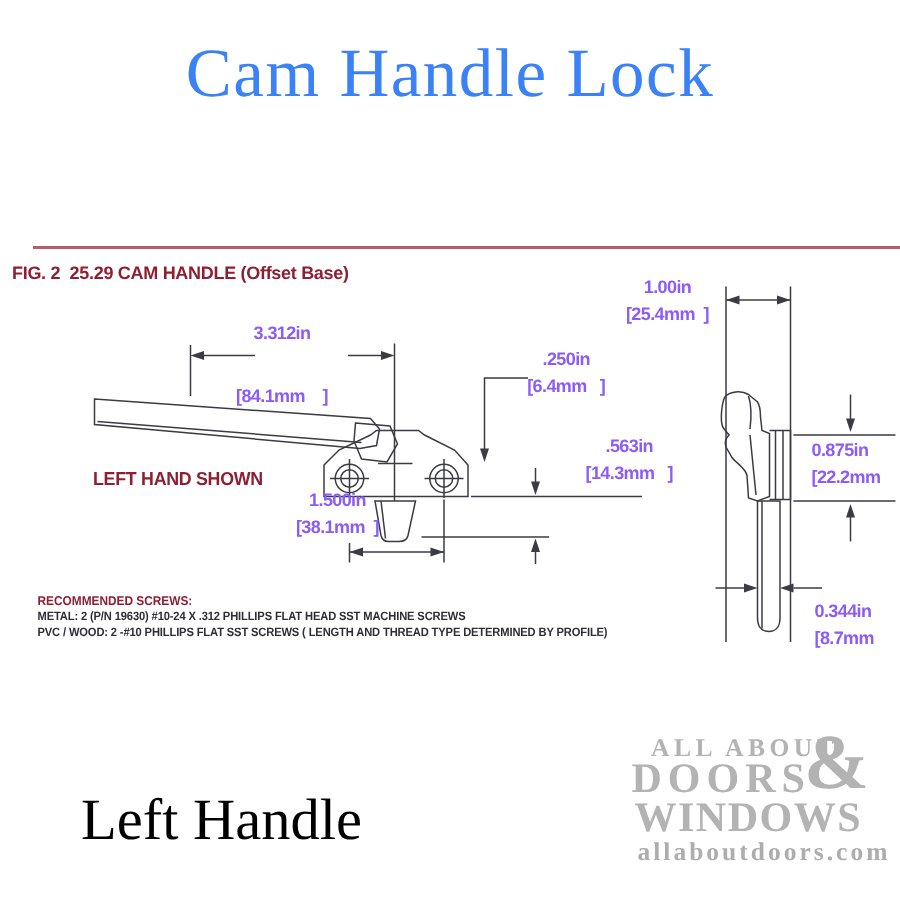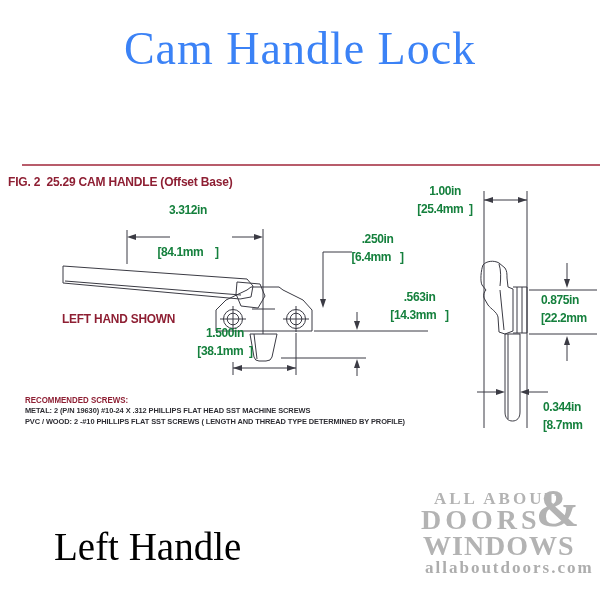"1.00in" .dim { color: #15803d -> #8b5cf6 }
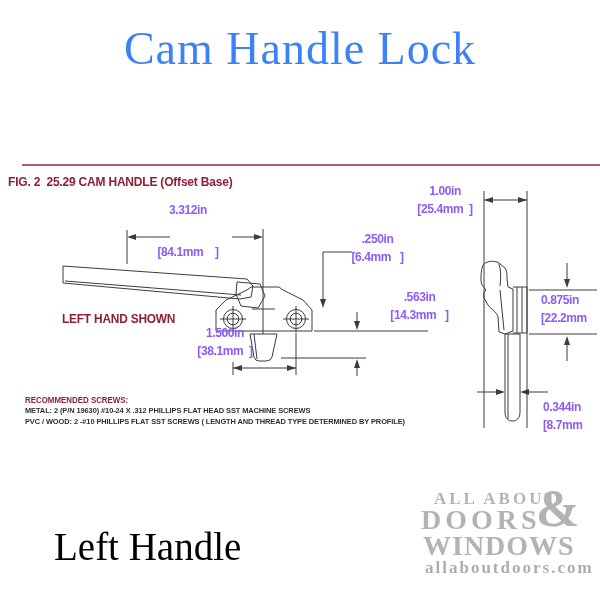"3.312in" div.abs { top: 204px -> 216px }
